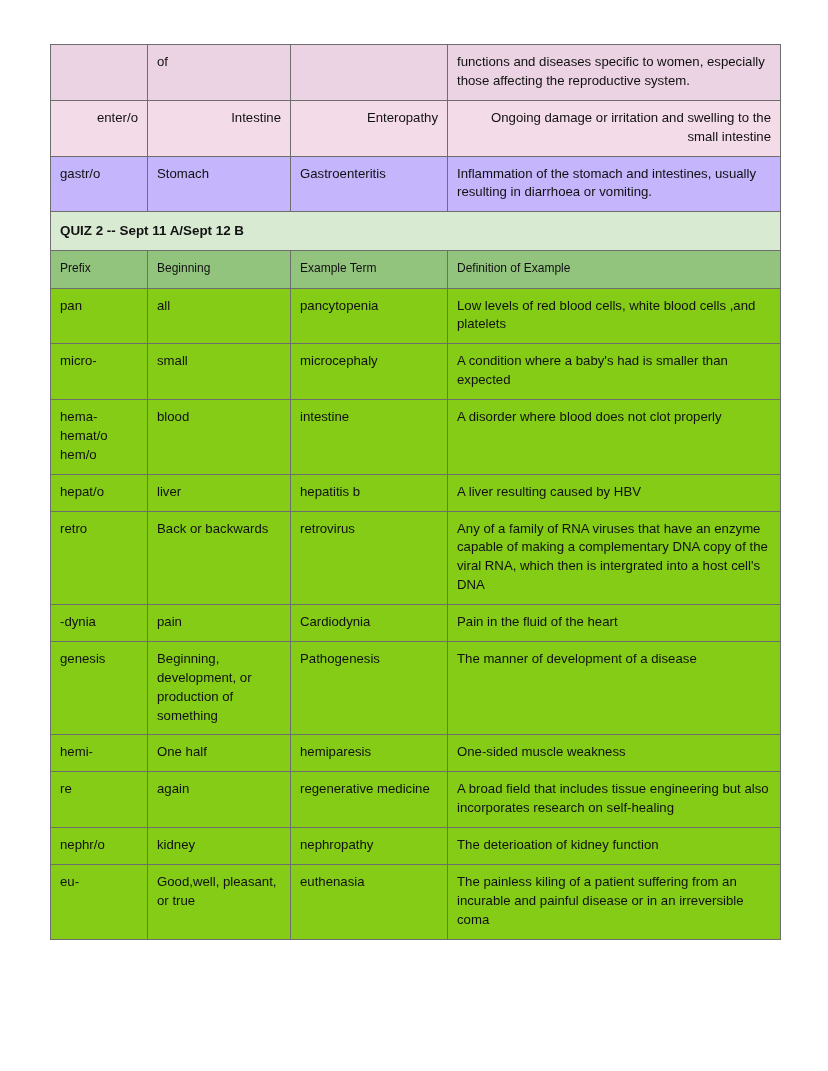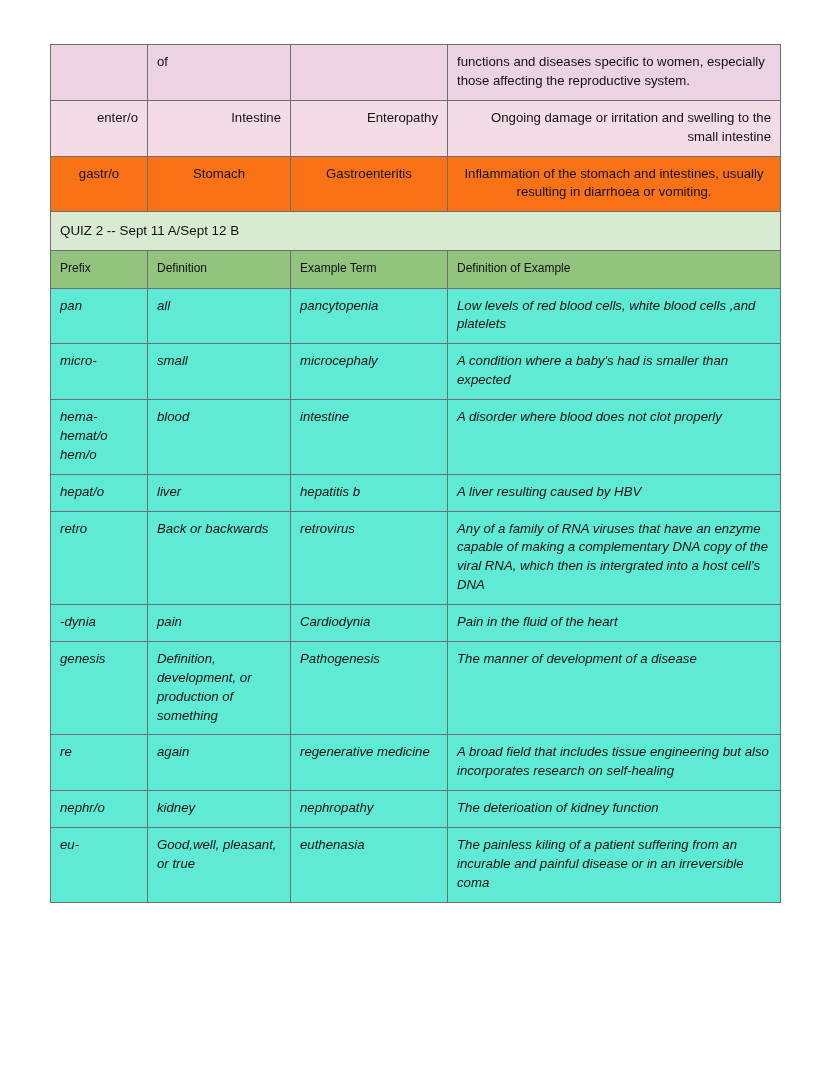"gastr/o" tr.pink-light2 td { background: #f97316 -> #c4b5fd; text-align: center -> none }
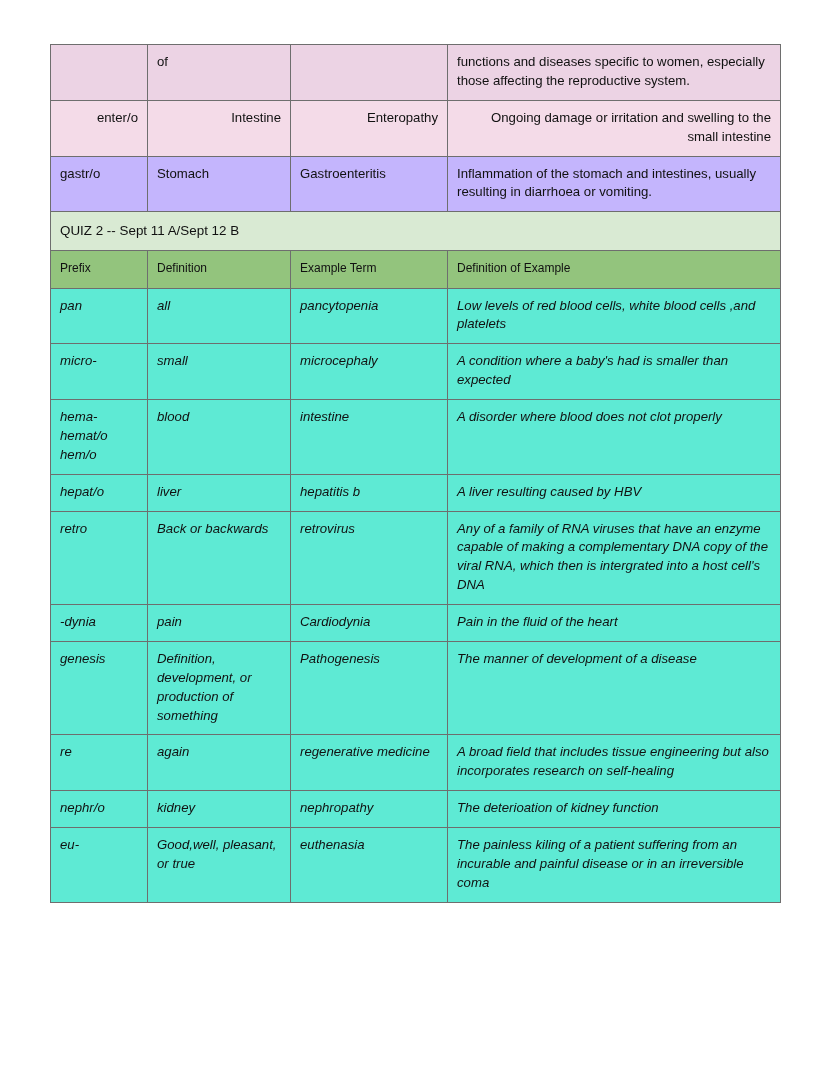"QUIZ 2 -- Sept 11" tr.section td { font-weight: normal -> bold }
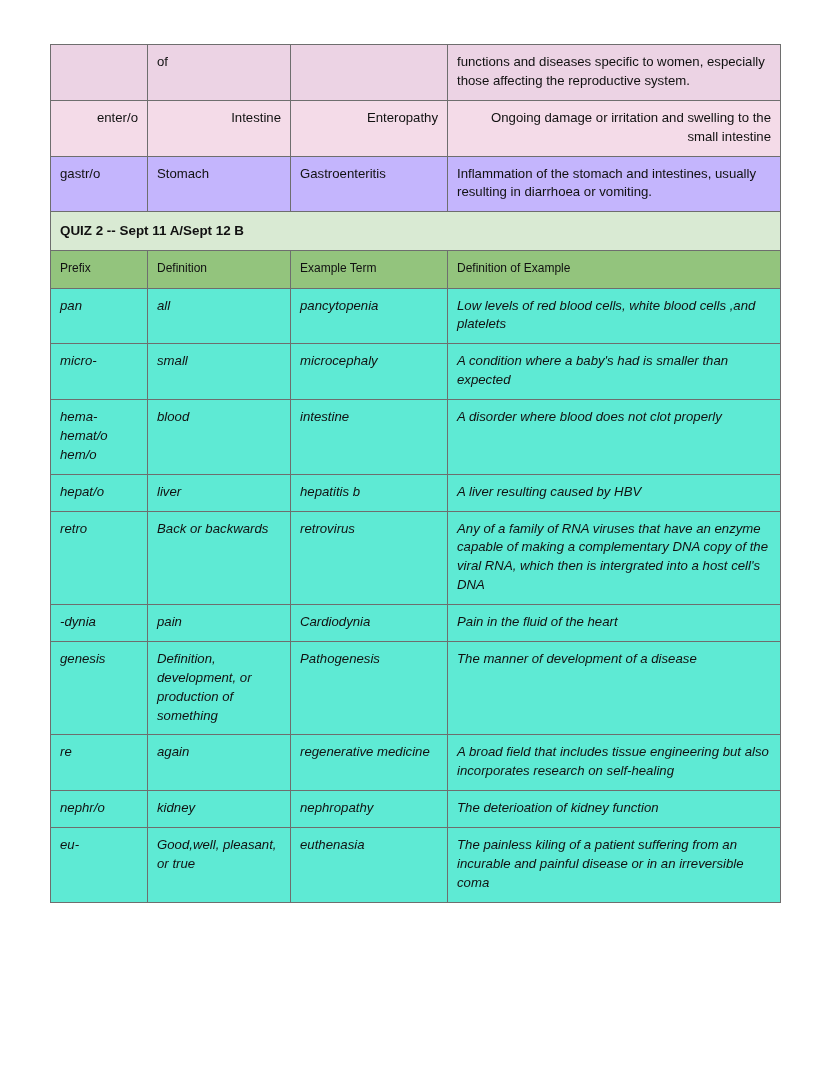"Definition" td { text: Definition -> Beginning }
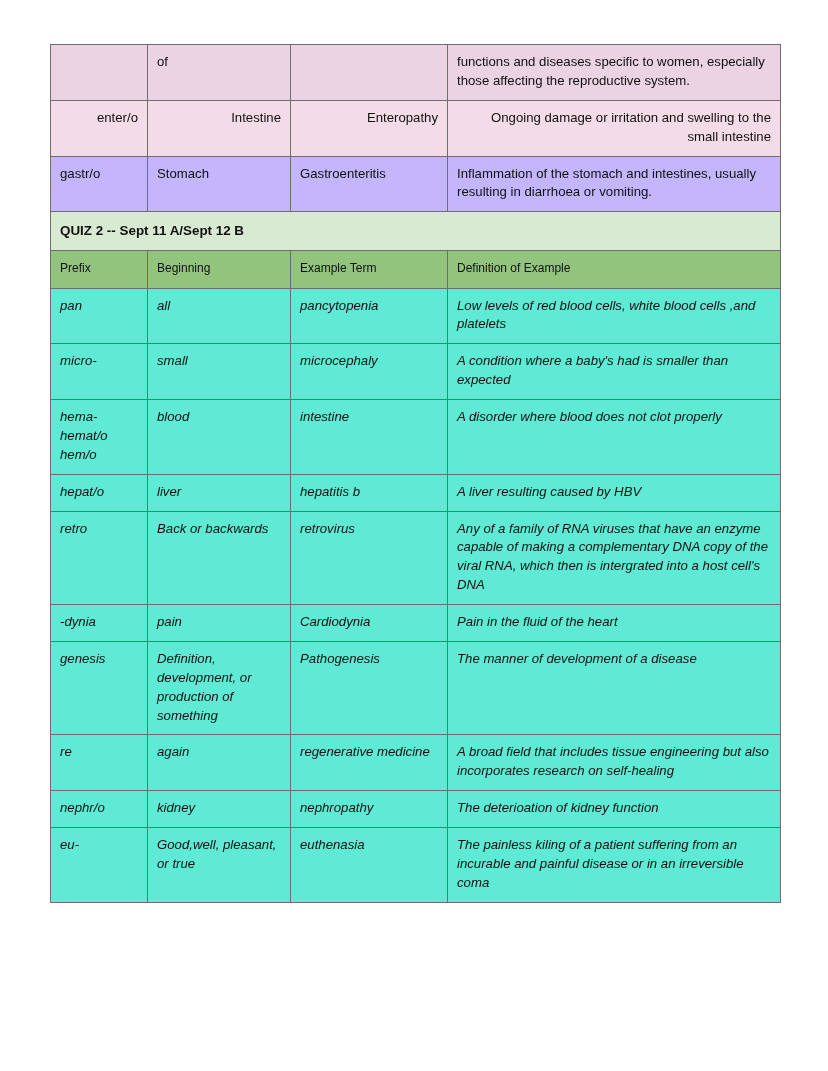"pan" tr.green td { background: #5eead4 -> #84cc16; font-style: italic -> none }
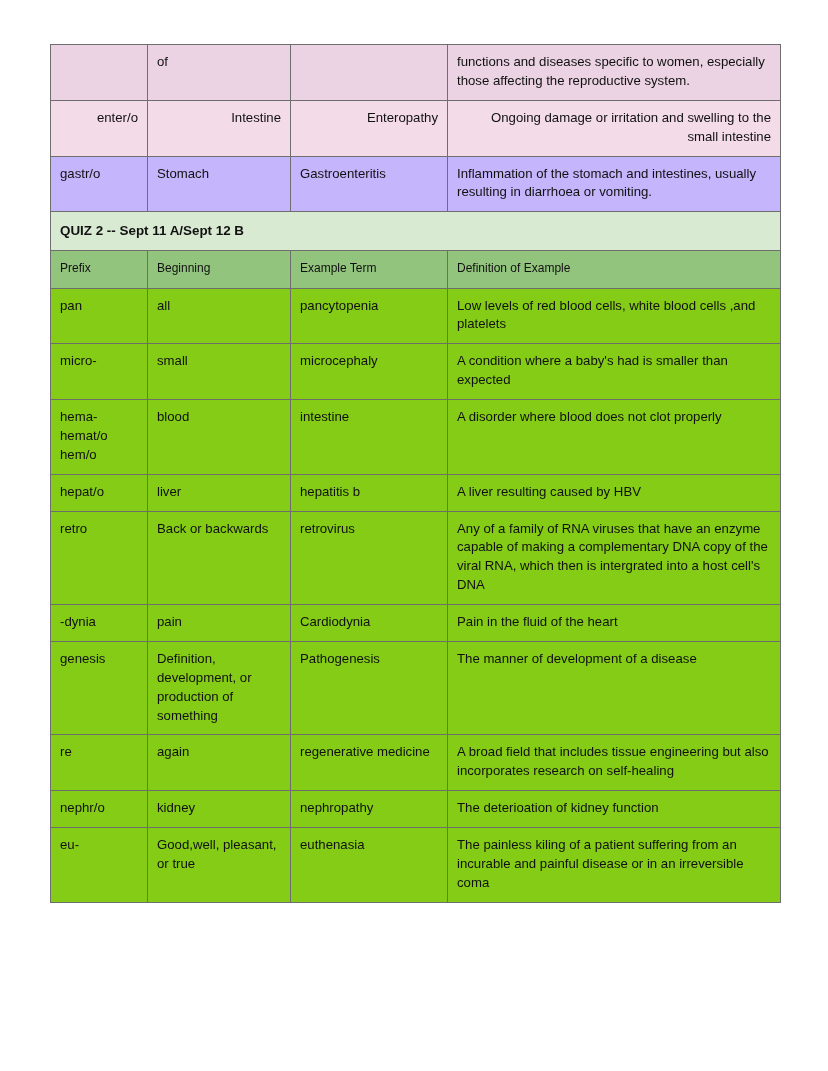"Definition, development, or production" td.cell-multiline { text: Definition -> Beginning }
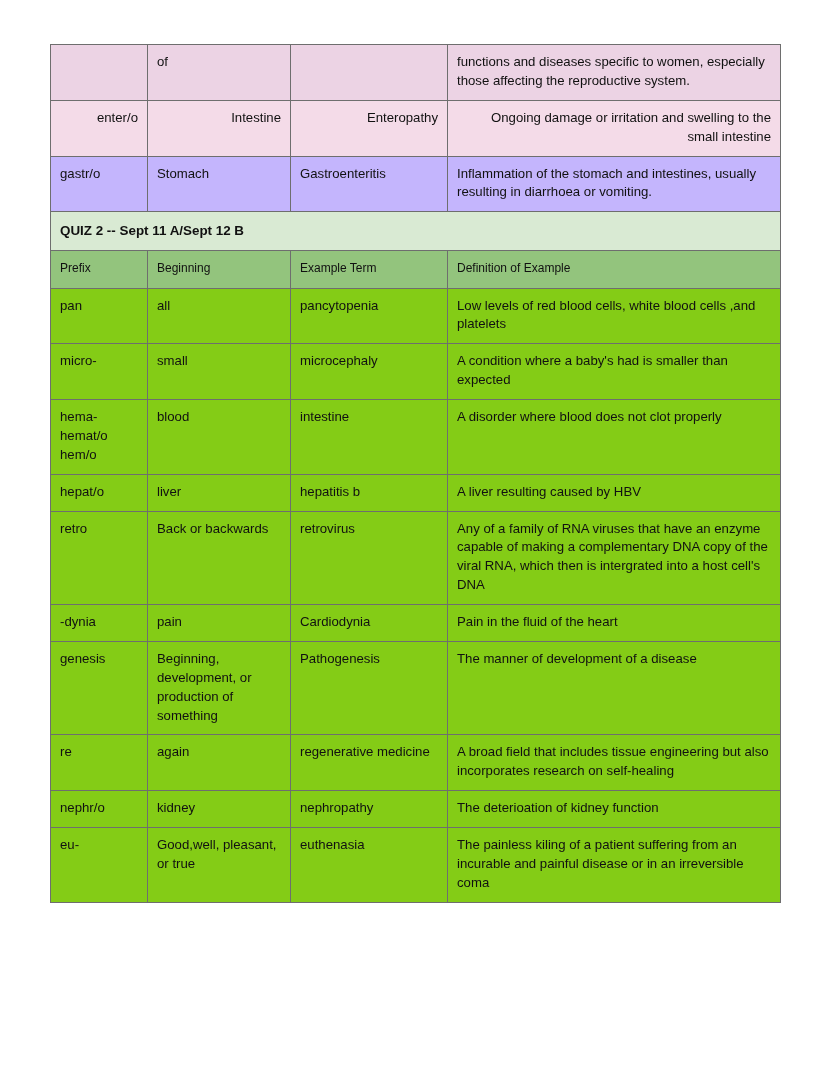"hemi-" tr.green { html: none -> <tr> <td>hemi-</td> <td>One half</td> <td>hemiparesis</td> <td>One-sided muscle weakness</td> </tr> }
